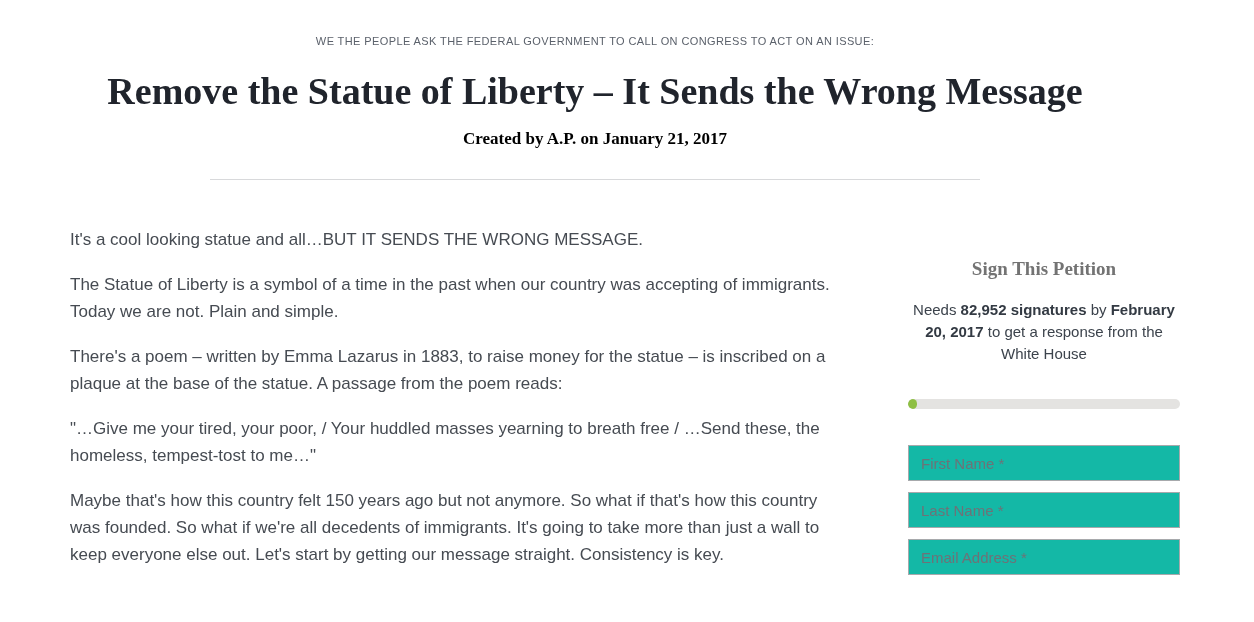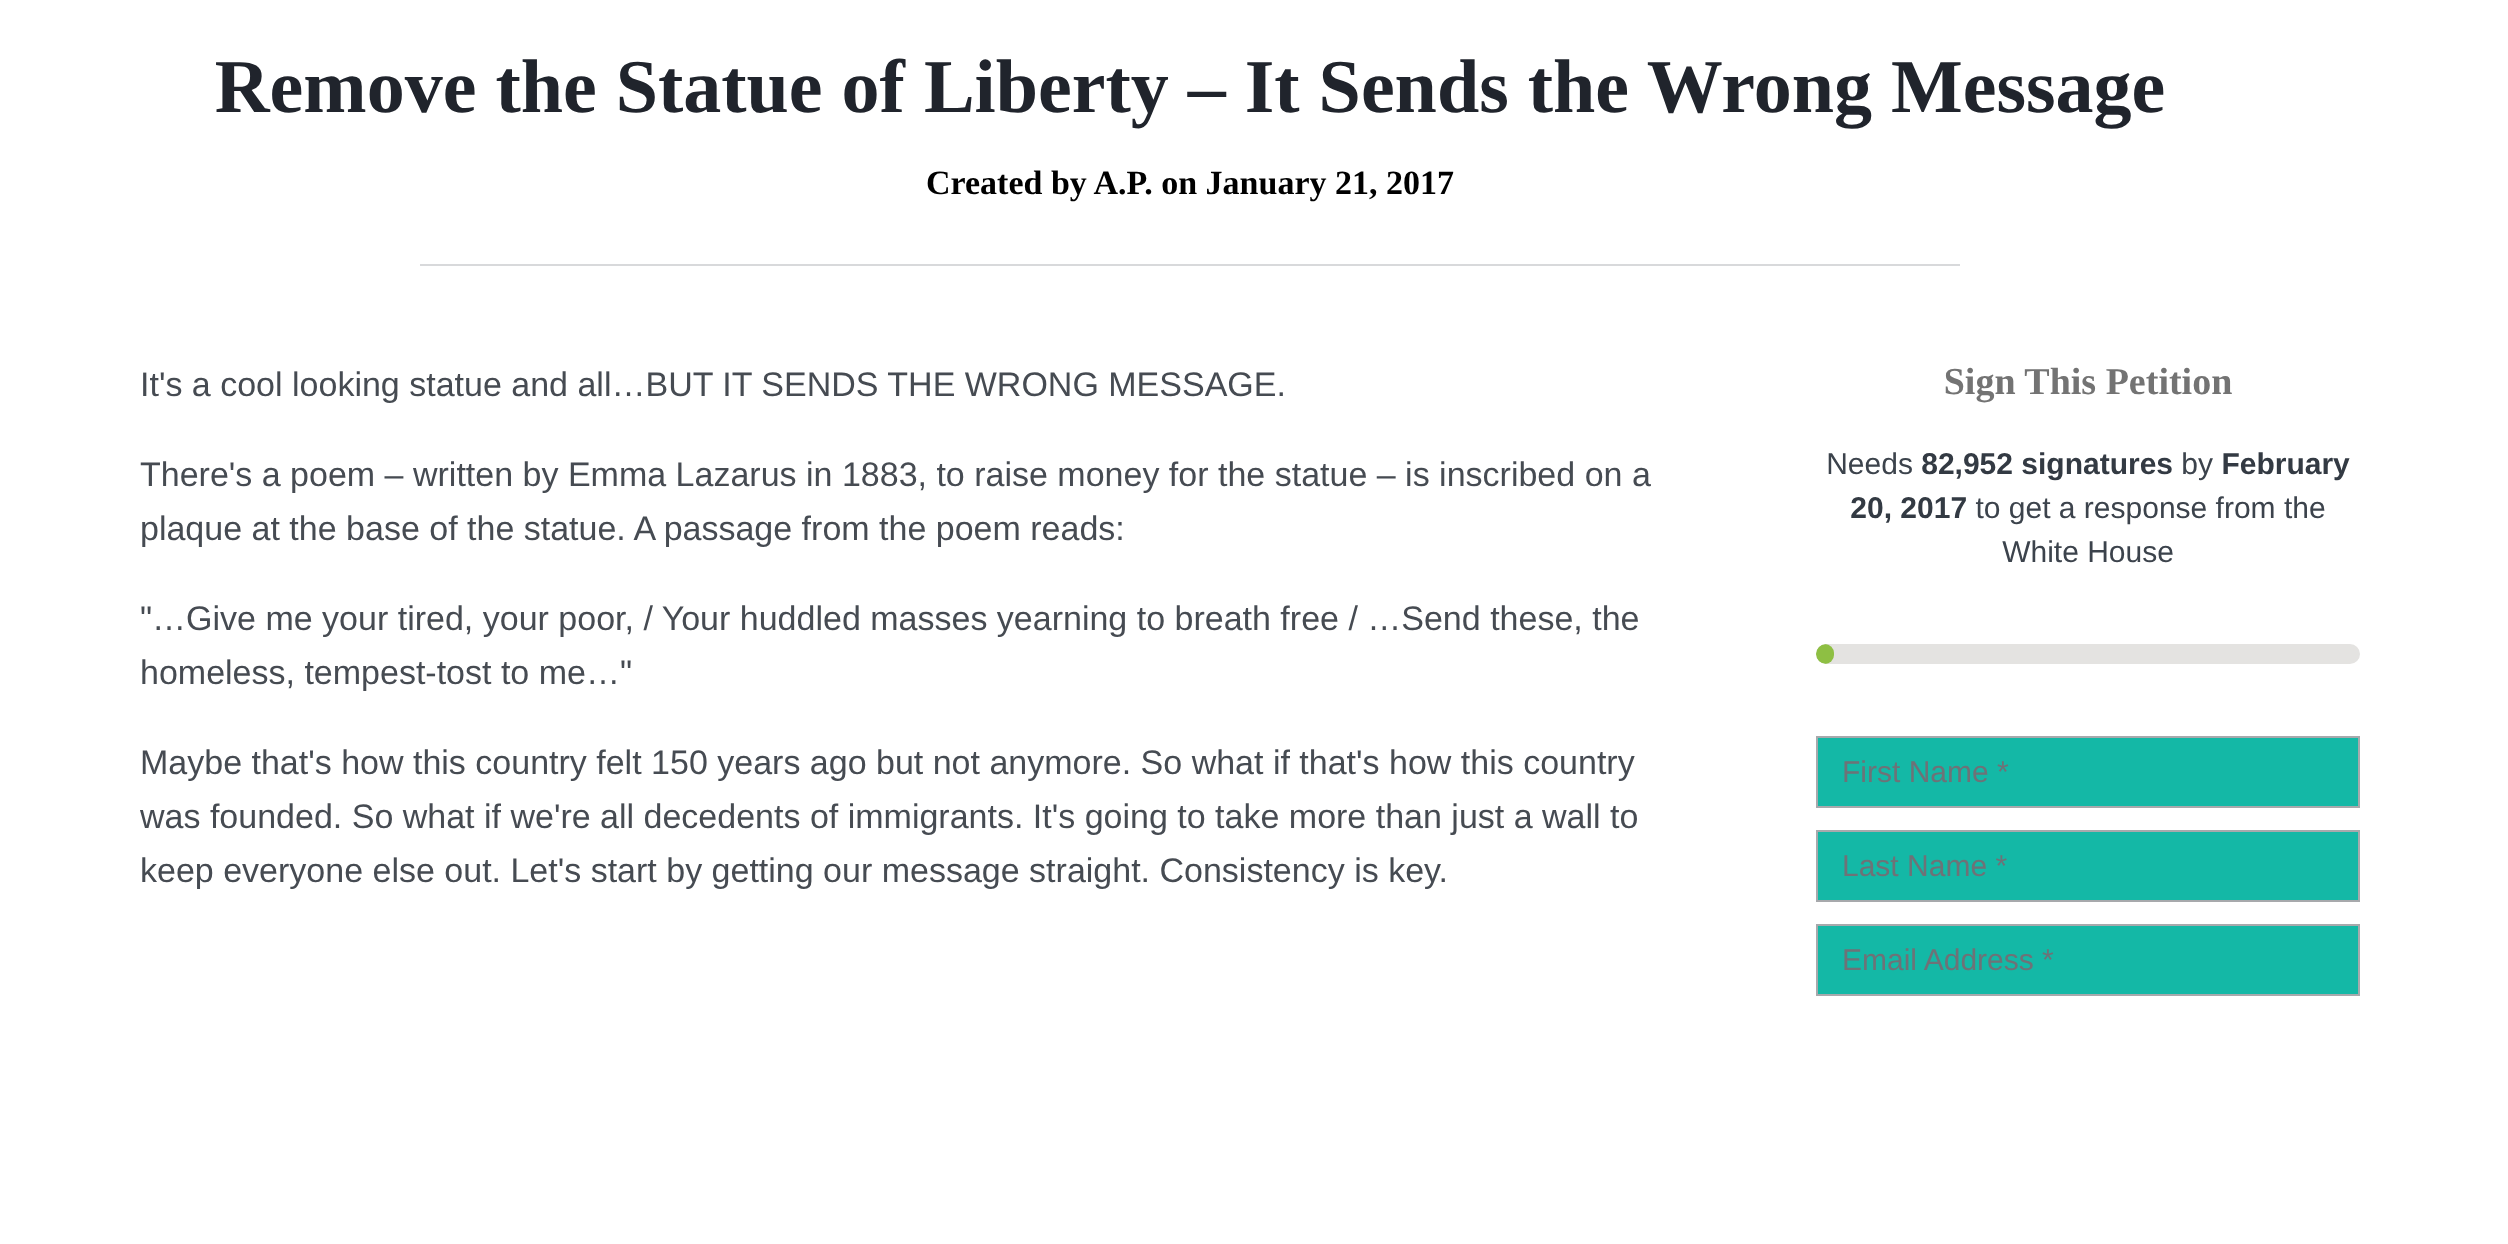"WE THE PEOPLE ASK THE" div.kicker { html: none -> <div>WE THE PEOPLE ASK THE FEDERAL GOVERNMENT TO CALL ON CONGRESS TO ACT ON AN ISSUE:</div> }
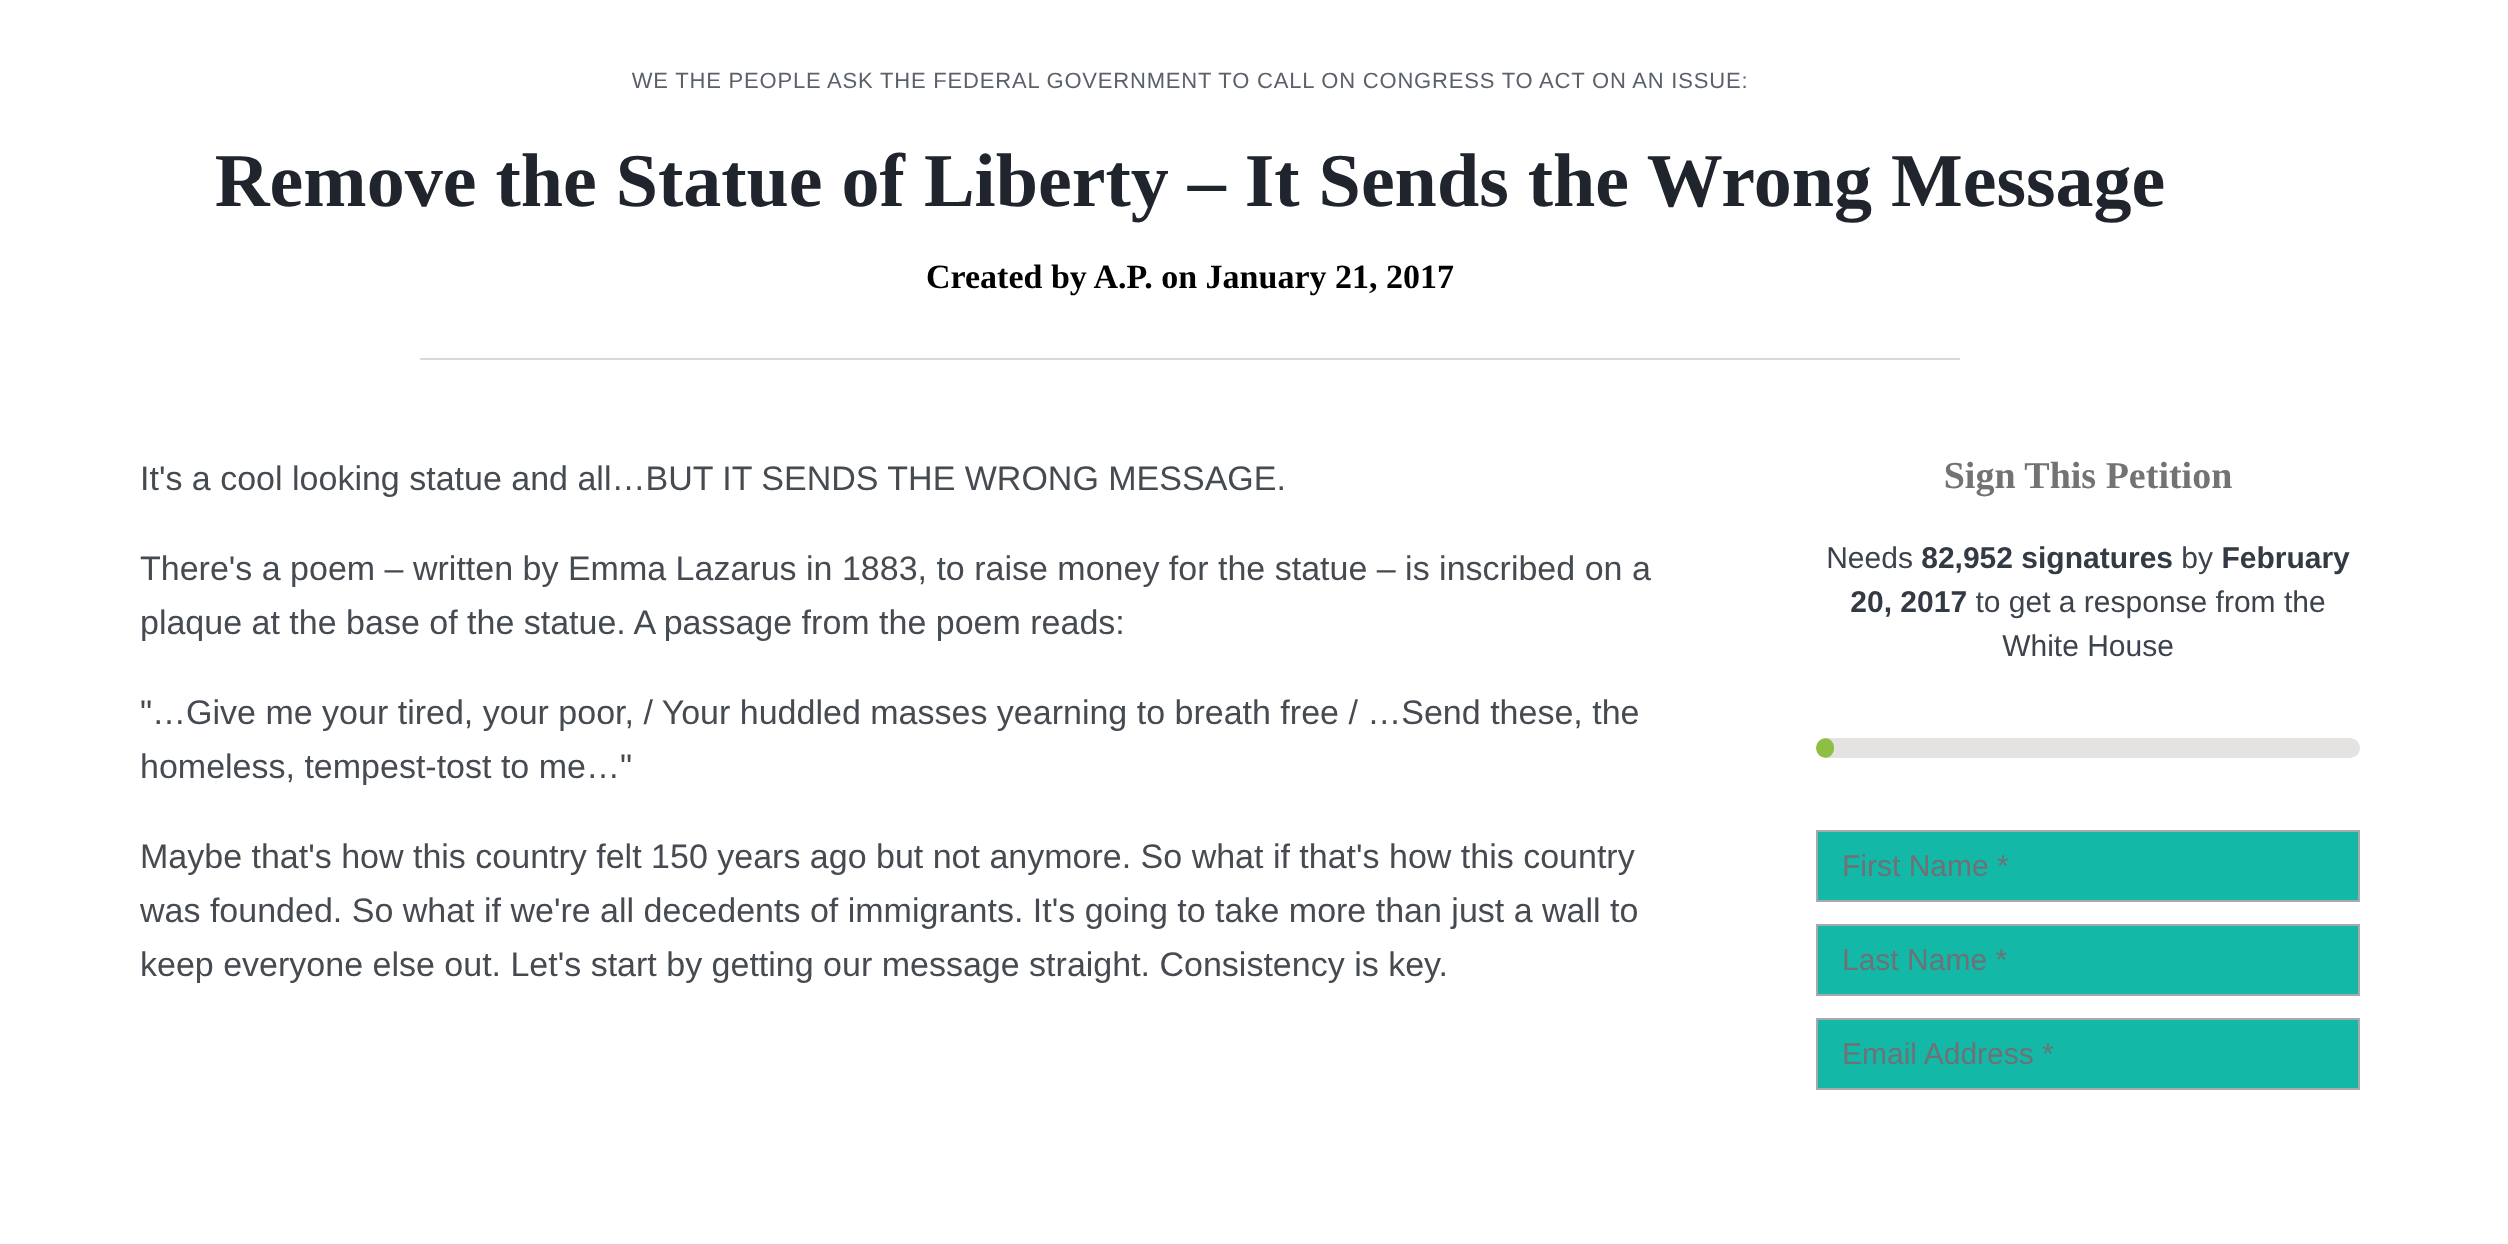"It's a cool looking statue" .content { align-items: flex-start -> flex-end }
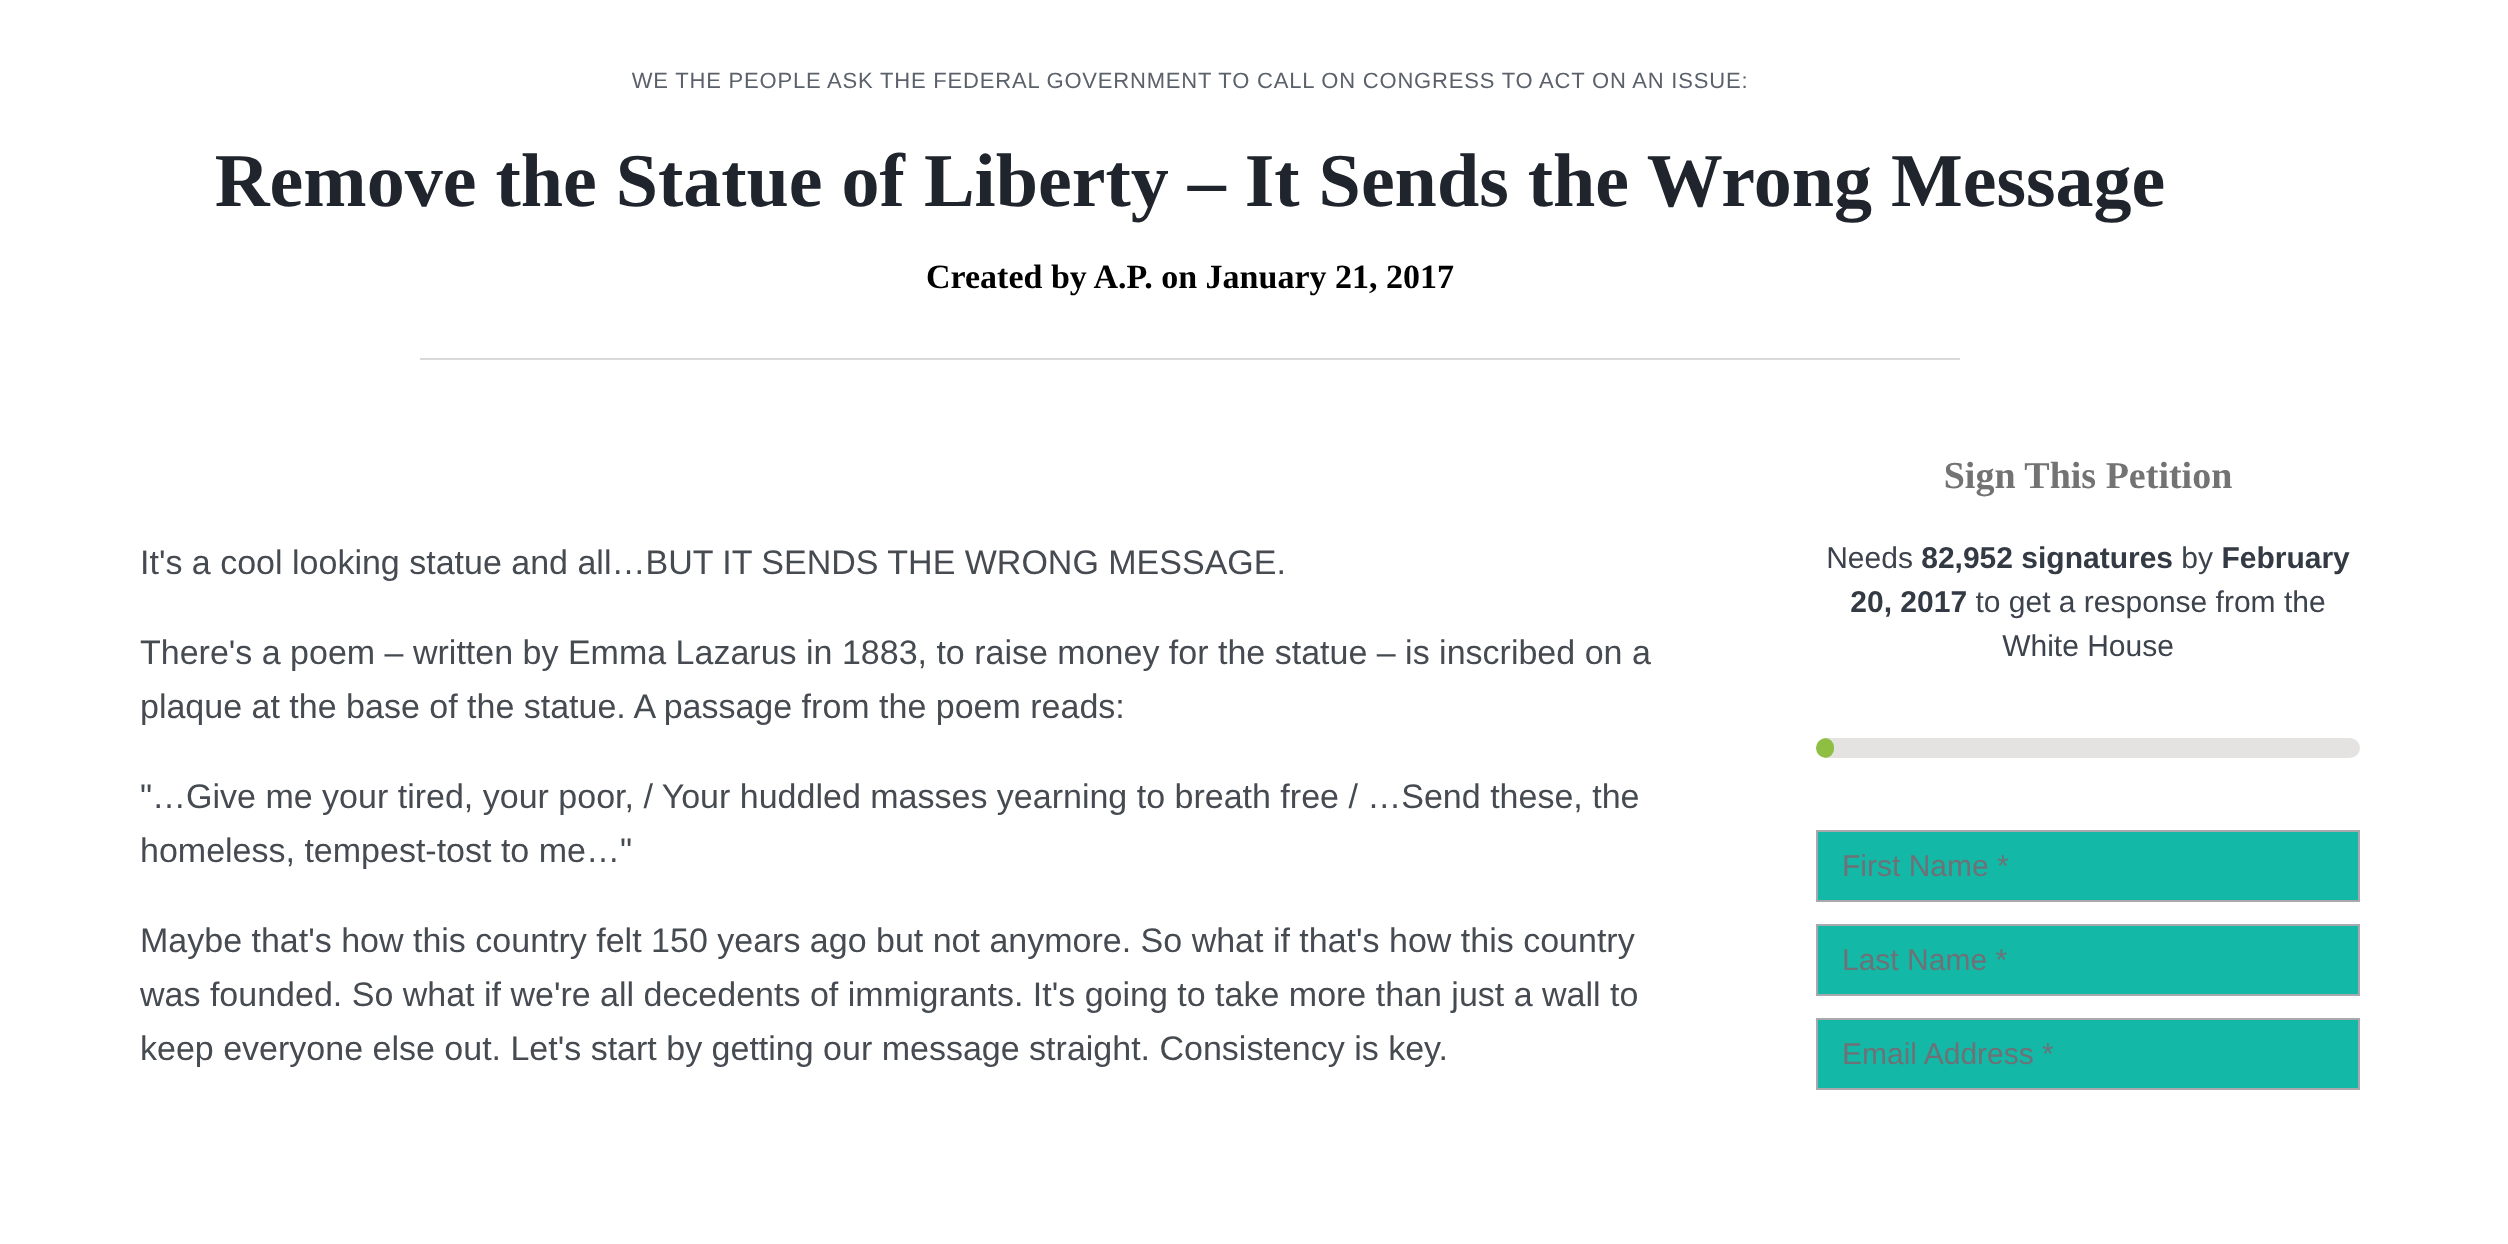"The Statue of Liberty is" p { html: none -> <p>The Statue of Liberty is a symbol of a time in the past when our country was accepting of immigrants. Today we are not. Plain and simple.</p> }
